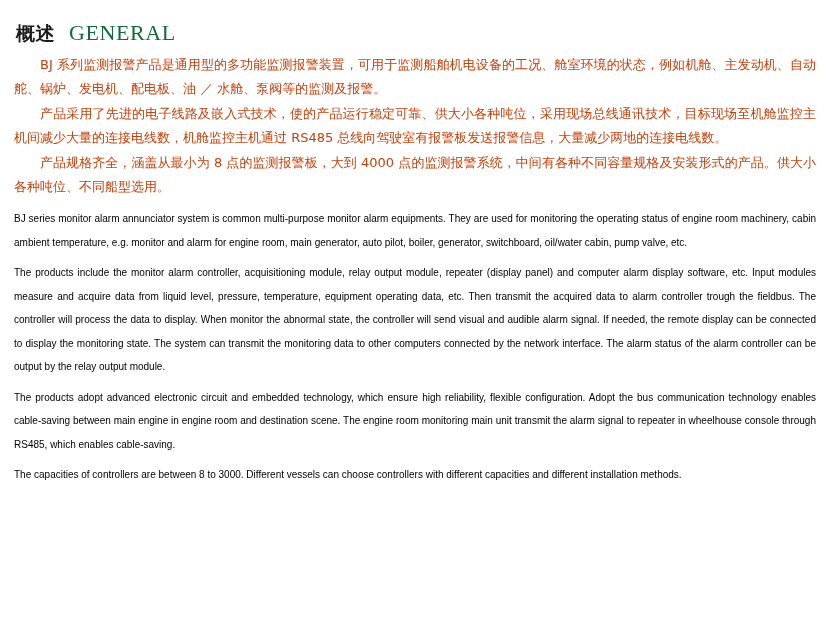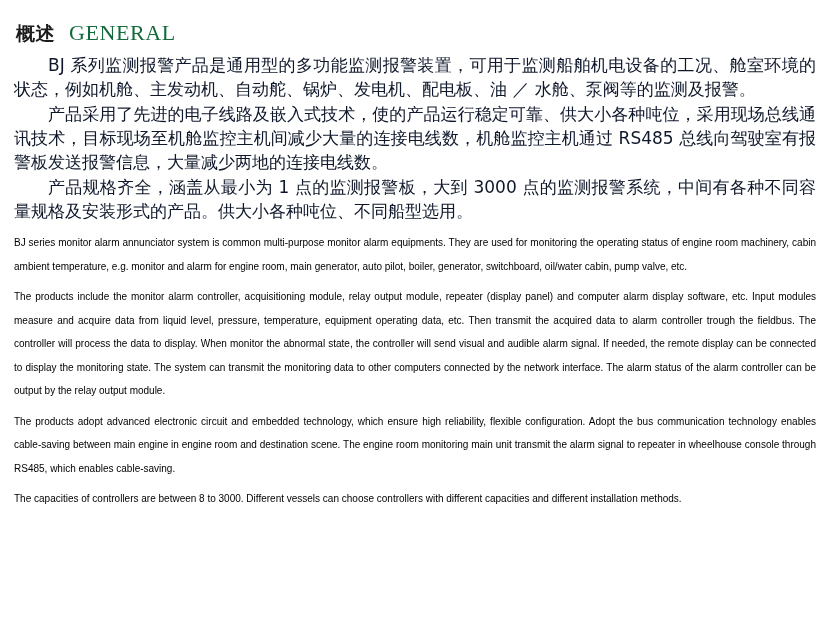"BJ" .cn-block { color: #0f172a -> #c2410c; font-size: 17px -> 13px }
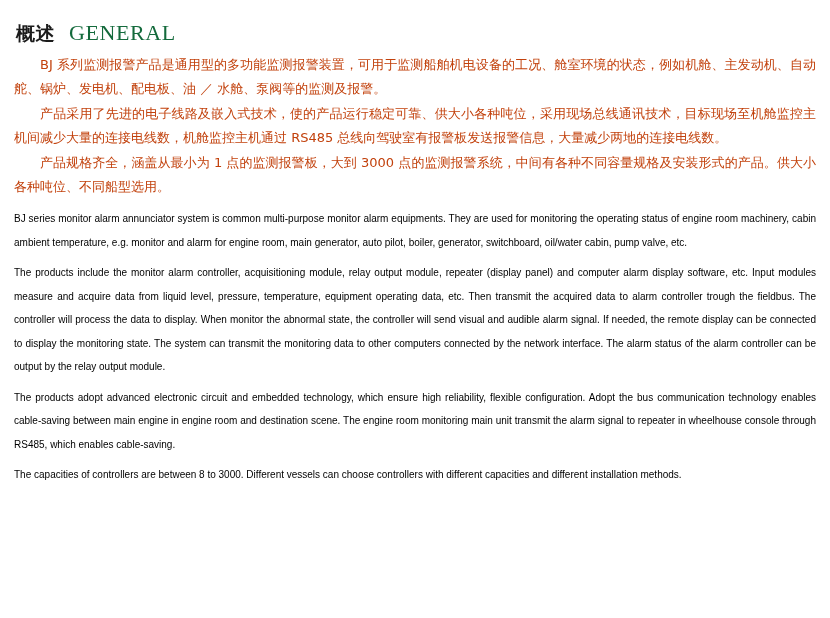"产品规格齐全，涵盖从最小为 1 点的监测报警板，大到 3000" p.cn-block { text: 1 点的监测报警板，大到 3000 -> 8 点的监测报警板，大到 4000 }
